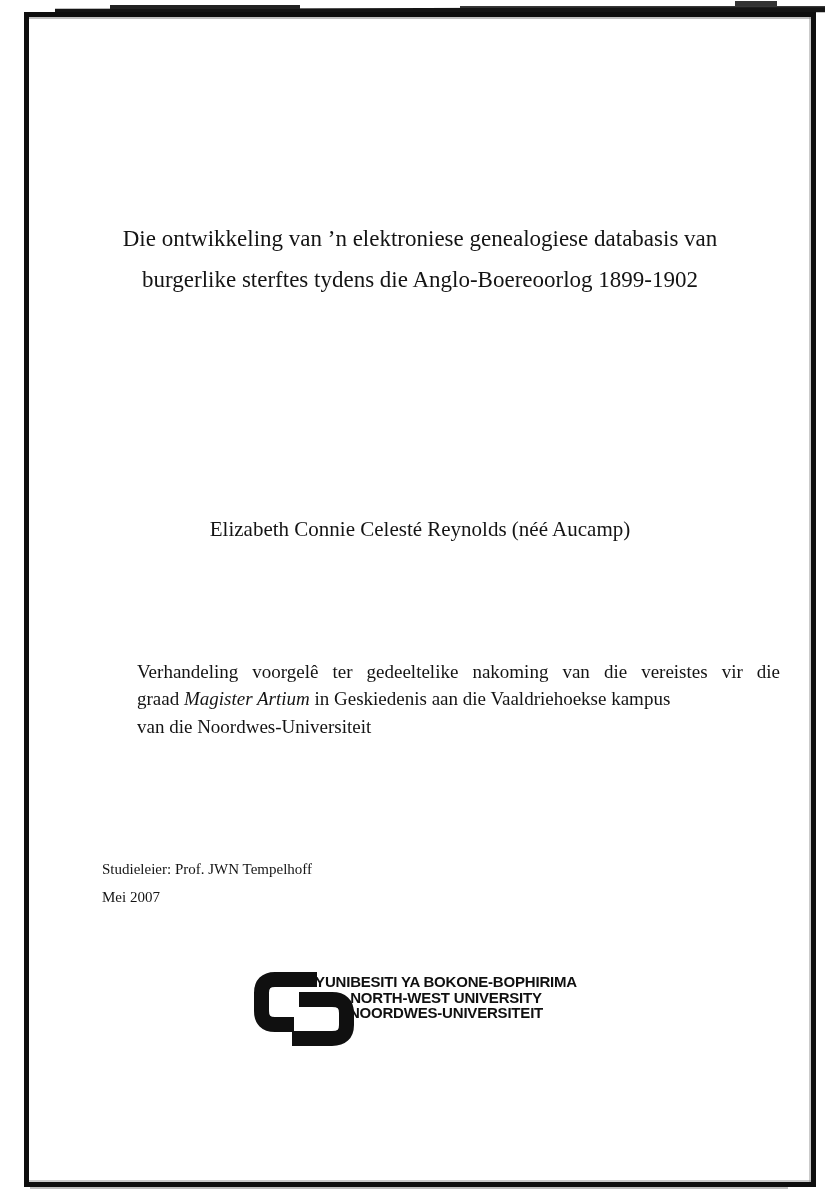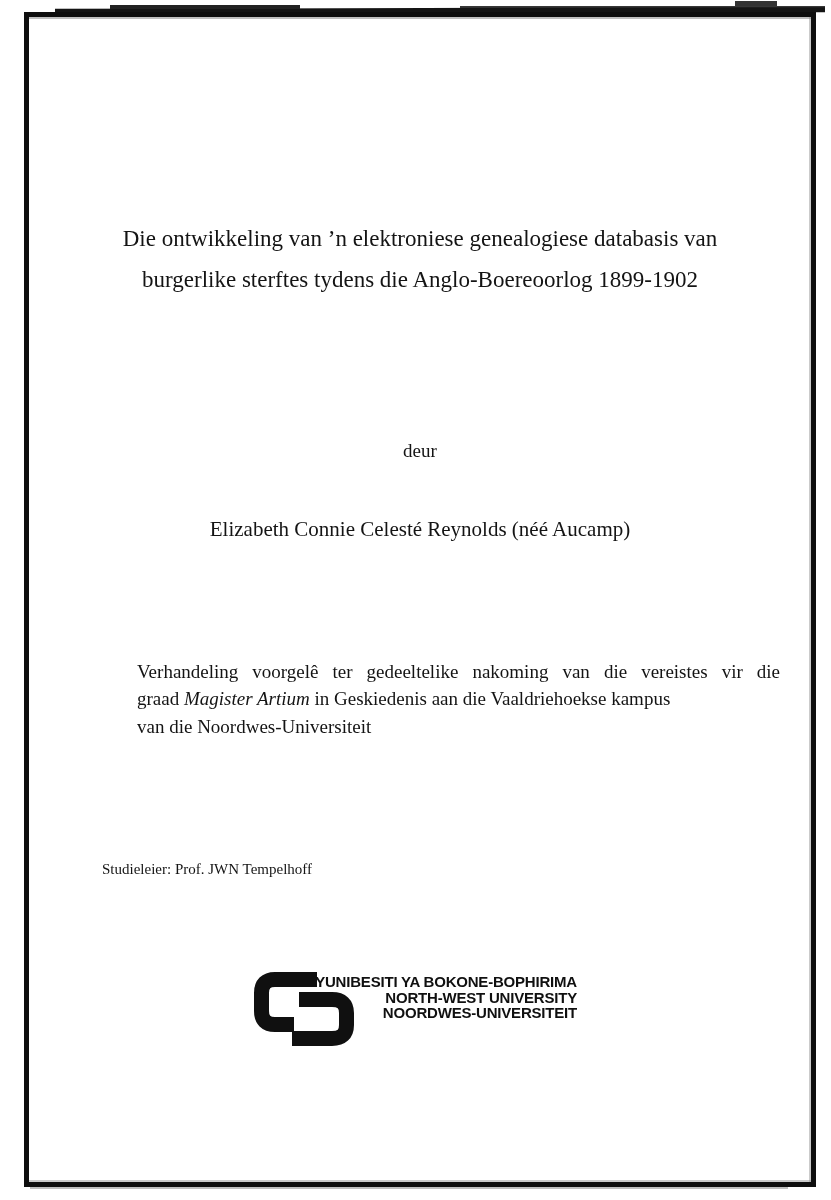"deur" div.byline { html: <div>deur</div> -> none }
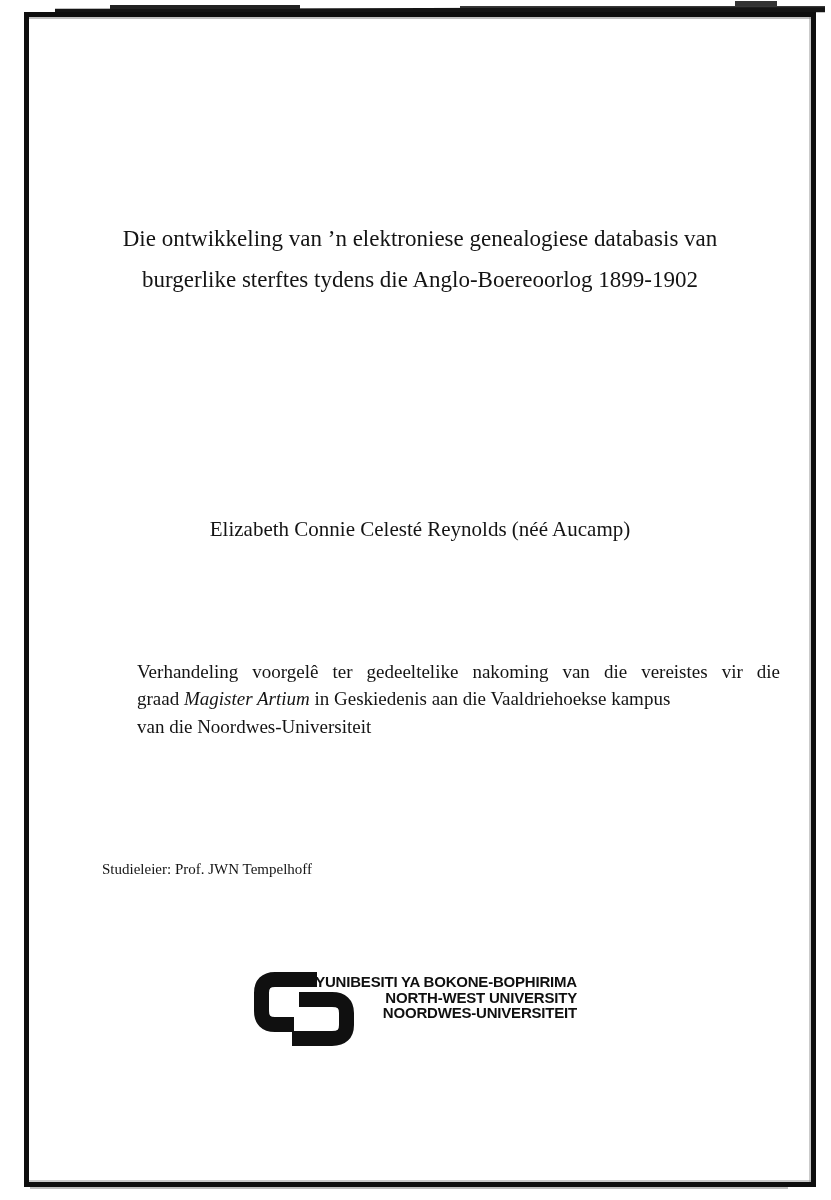"Mei 2007" div { html: none -> <div>Mei 2007</div> }
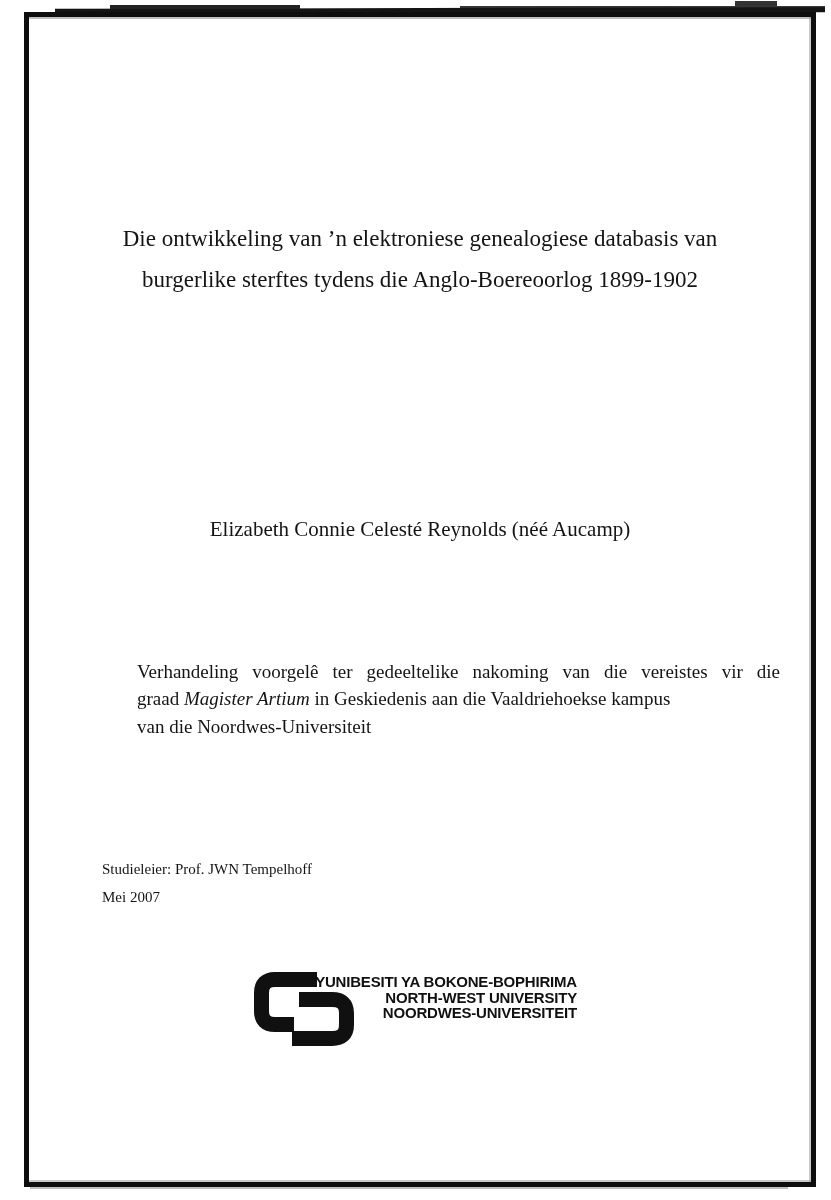"YUNIBESITI YA BOKONE-BOPHIRIMA" .logo-text { text-align: right -> center }
